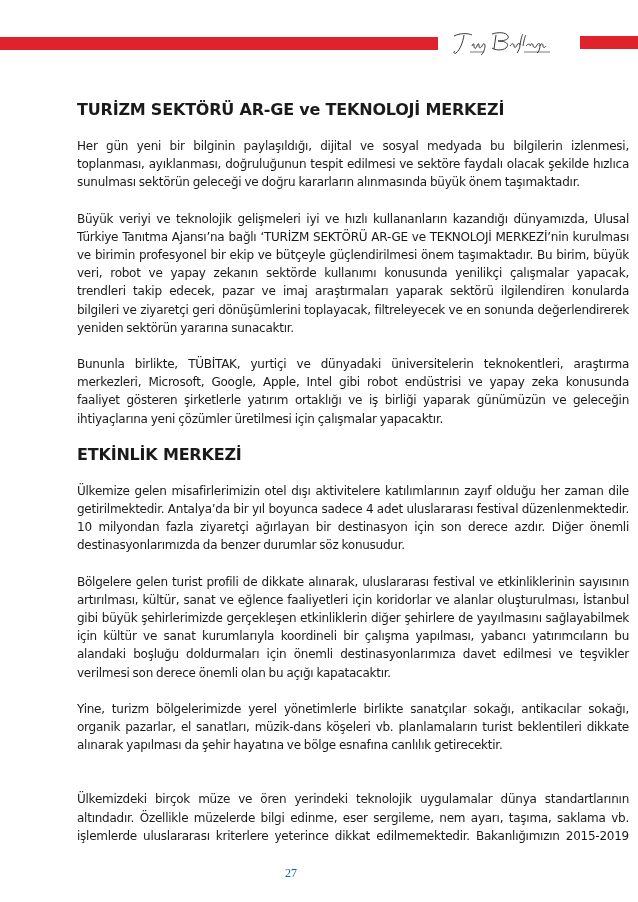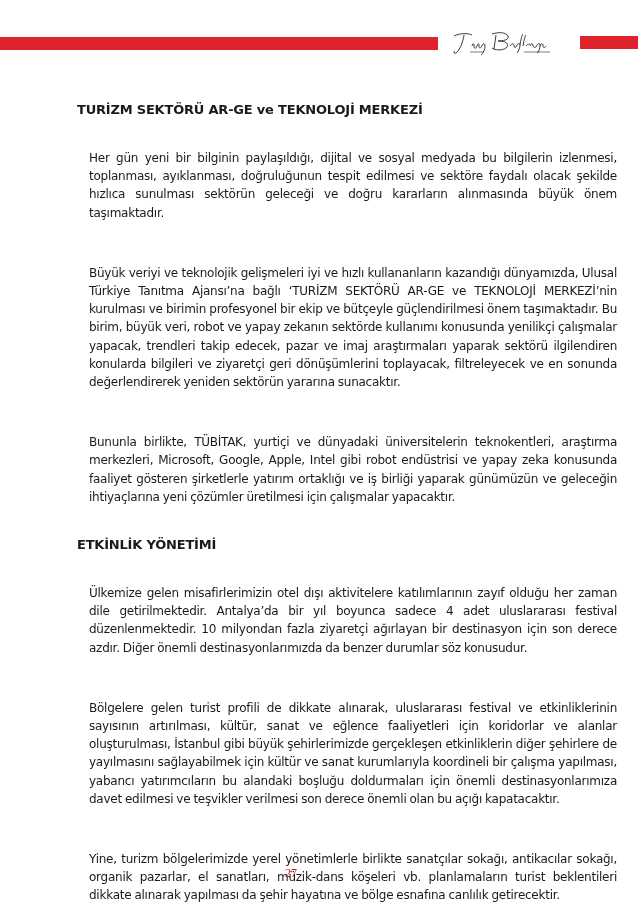"TURİZM SEKTÖRÜ AR-GE ve TEKNOLOJİ" h2 { font-size: 13px -> 16px }
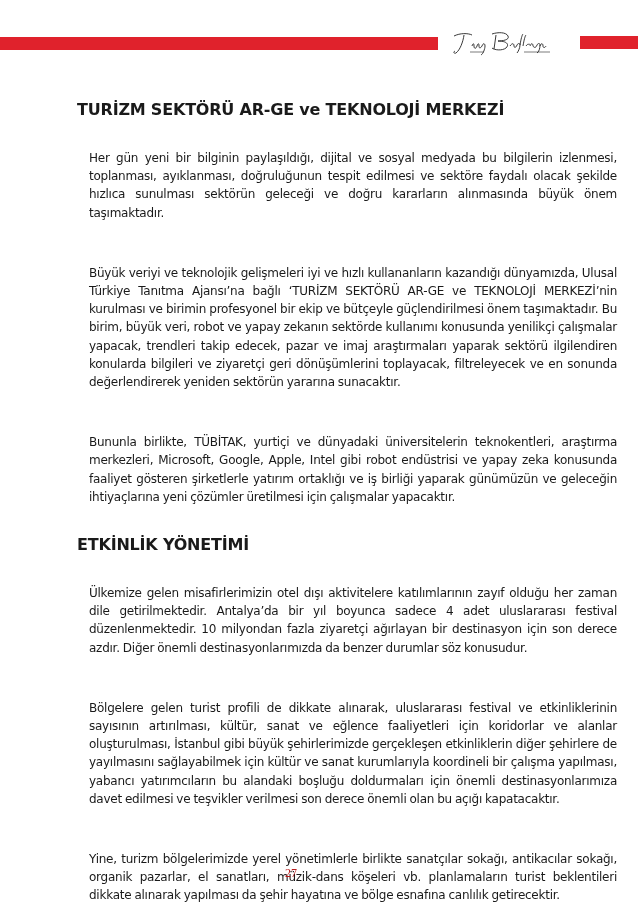"Her gün yeni bir bilginin" p { margin: 12px -> 0 }
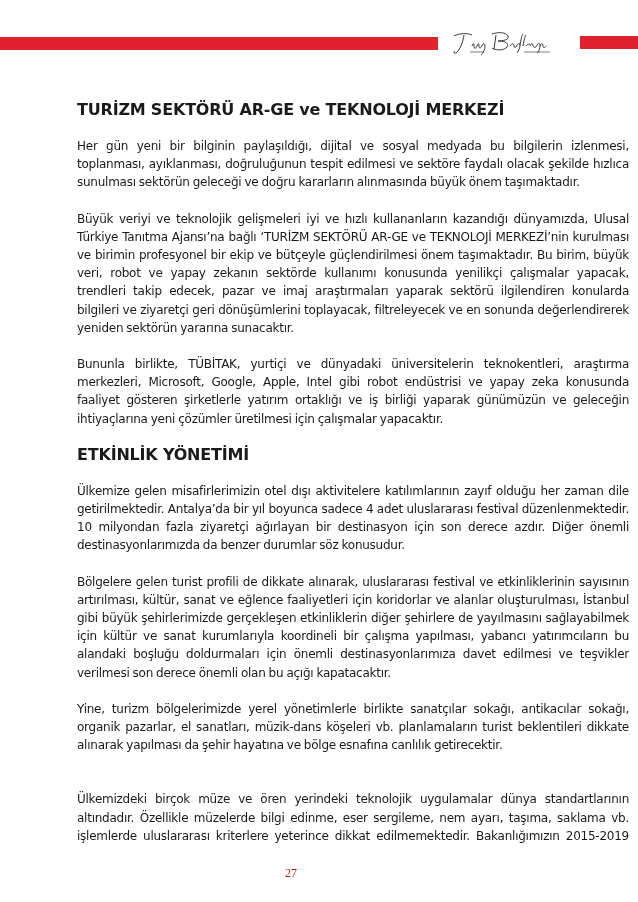"ETKİNLİK YÖNETİMİ" h2 { text: YÖNETİMİ -> MERKEZİ }
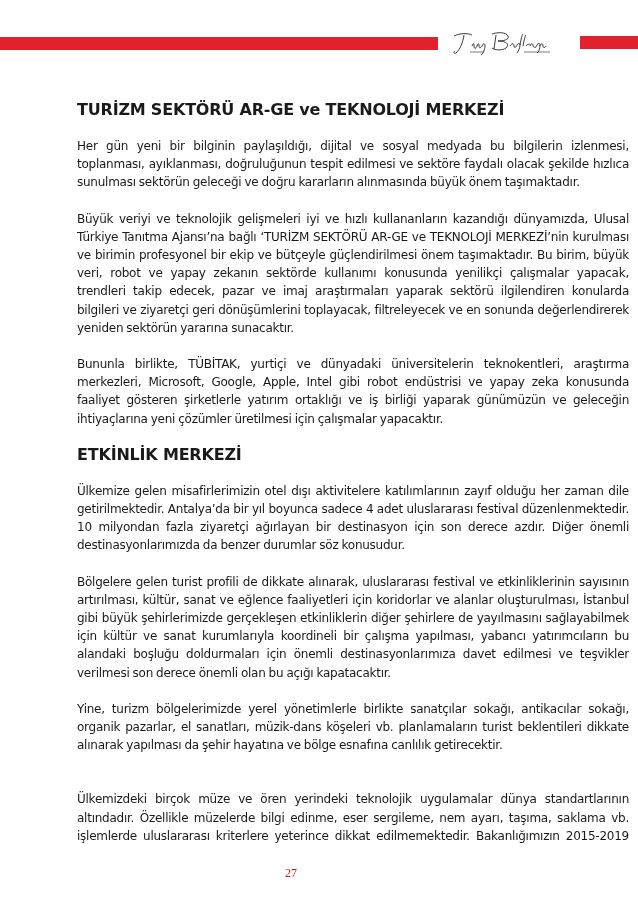"27" .page-number { color: #b91c1c -> #0369a1 }
